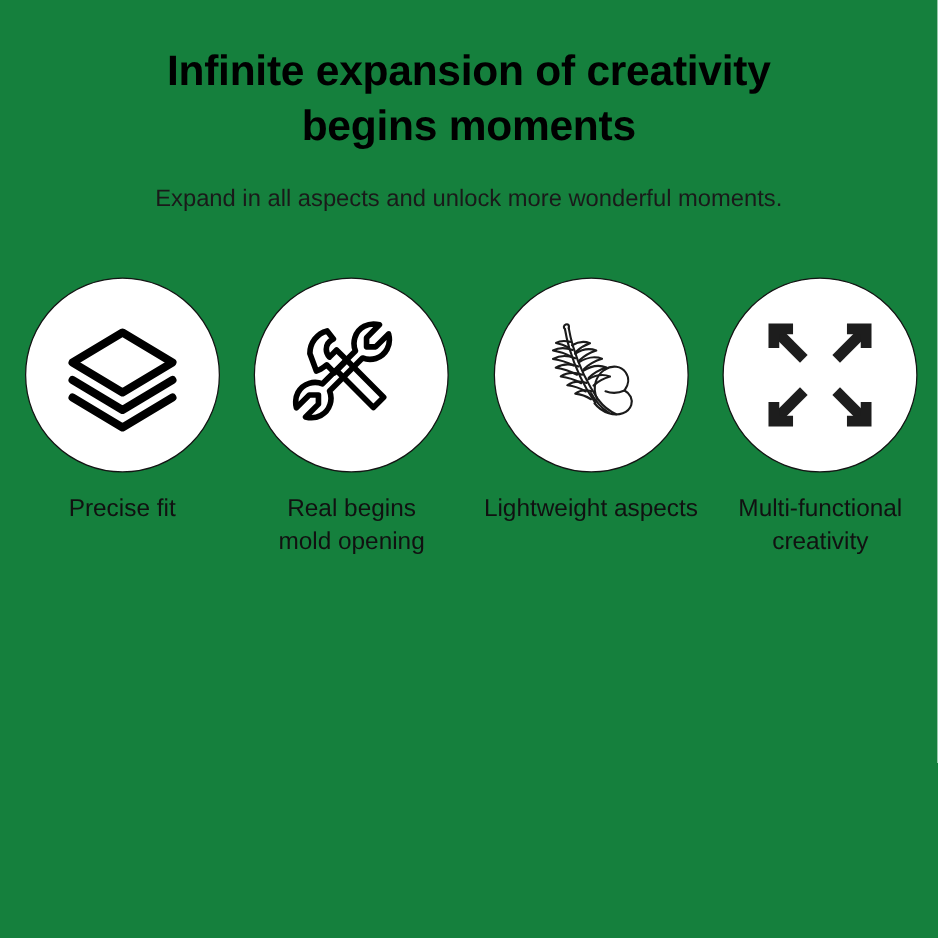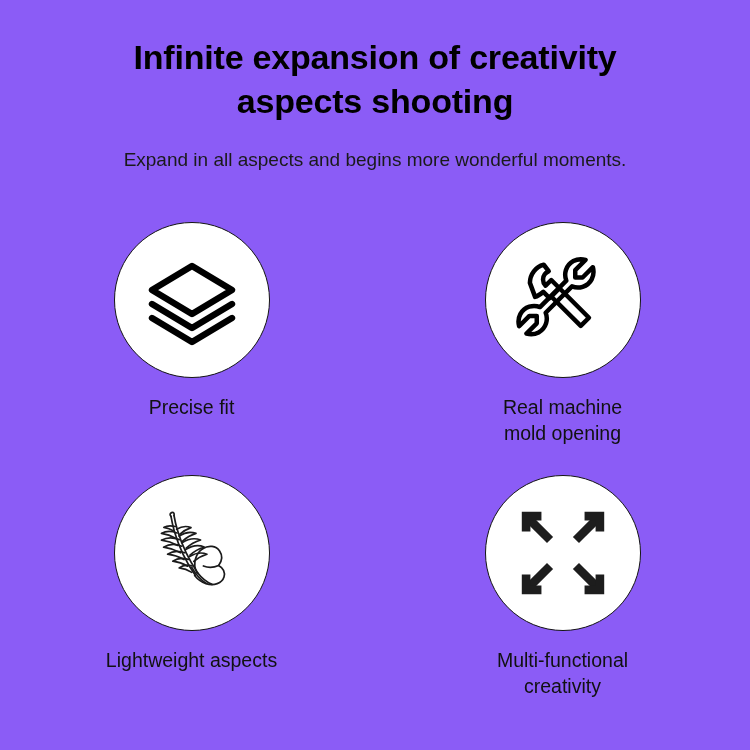"Infinite expansion of creativity" .page { background: #8b5cf6 -> #15803d }
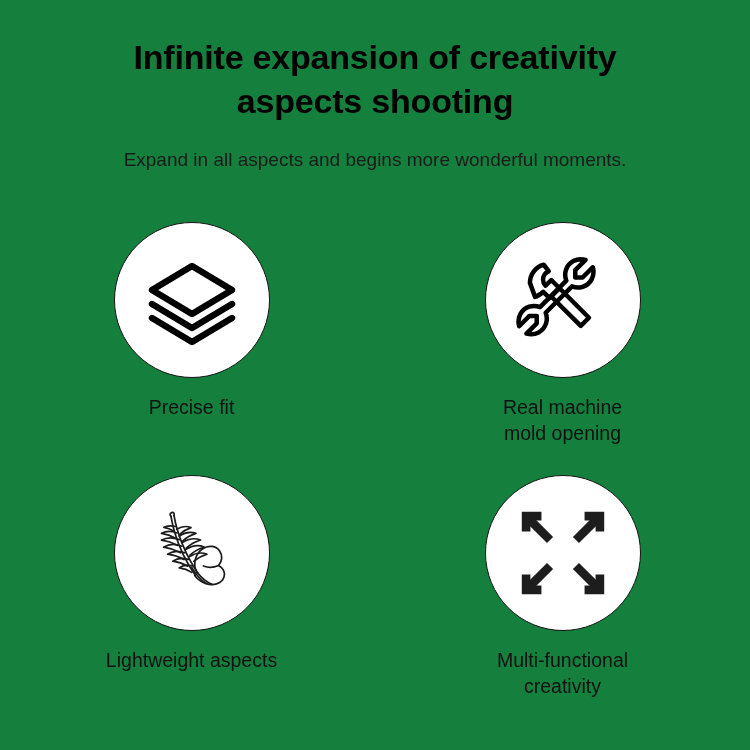"aspects shooting" span.line { text: aspects shooting -> begins moments }
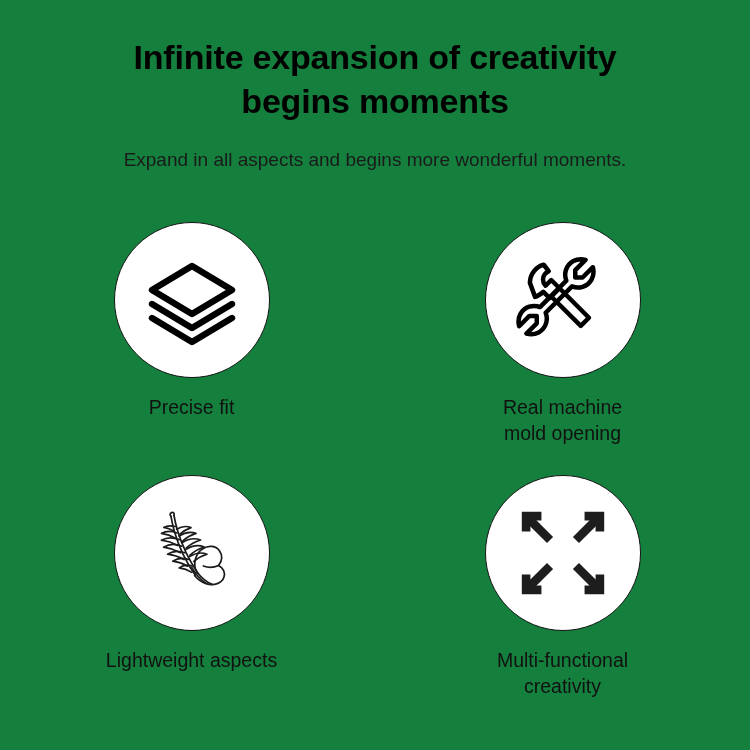"Expand in all aspects and" p.subhead { text: begins -> unlock }
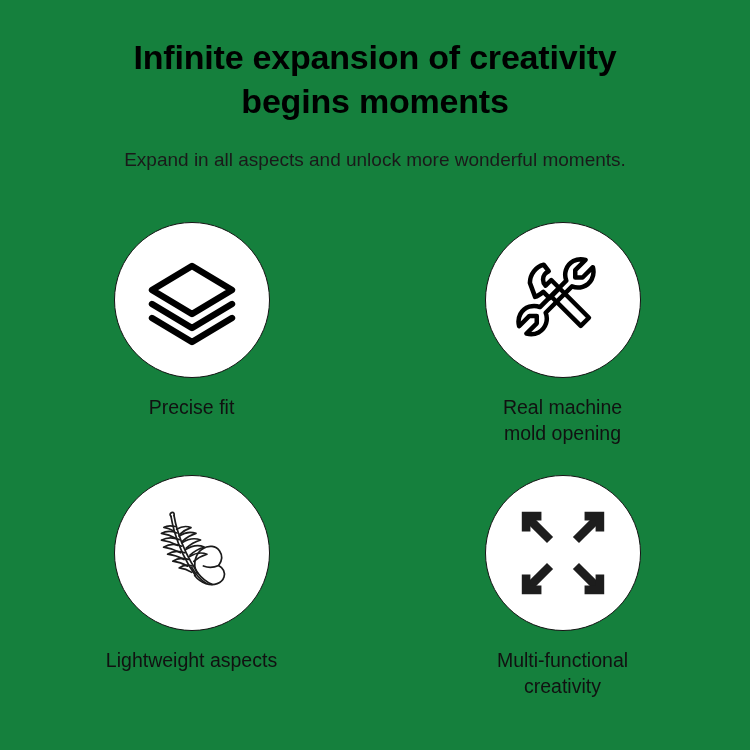"Precise fit" .grid { grid-template-columns: 1fr 1fr -> 1fr 1fr 1fr 1fr }
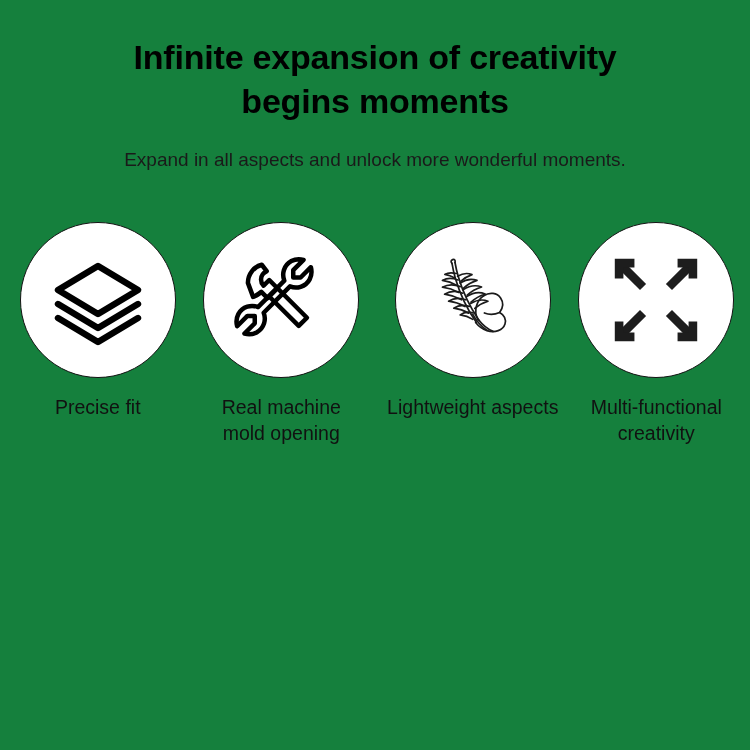"Real machine" div.caption { text: machine -> begins }
